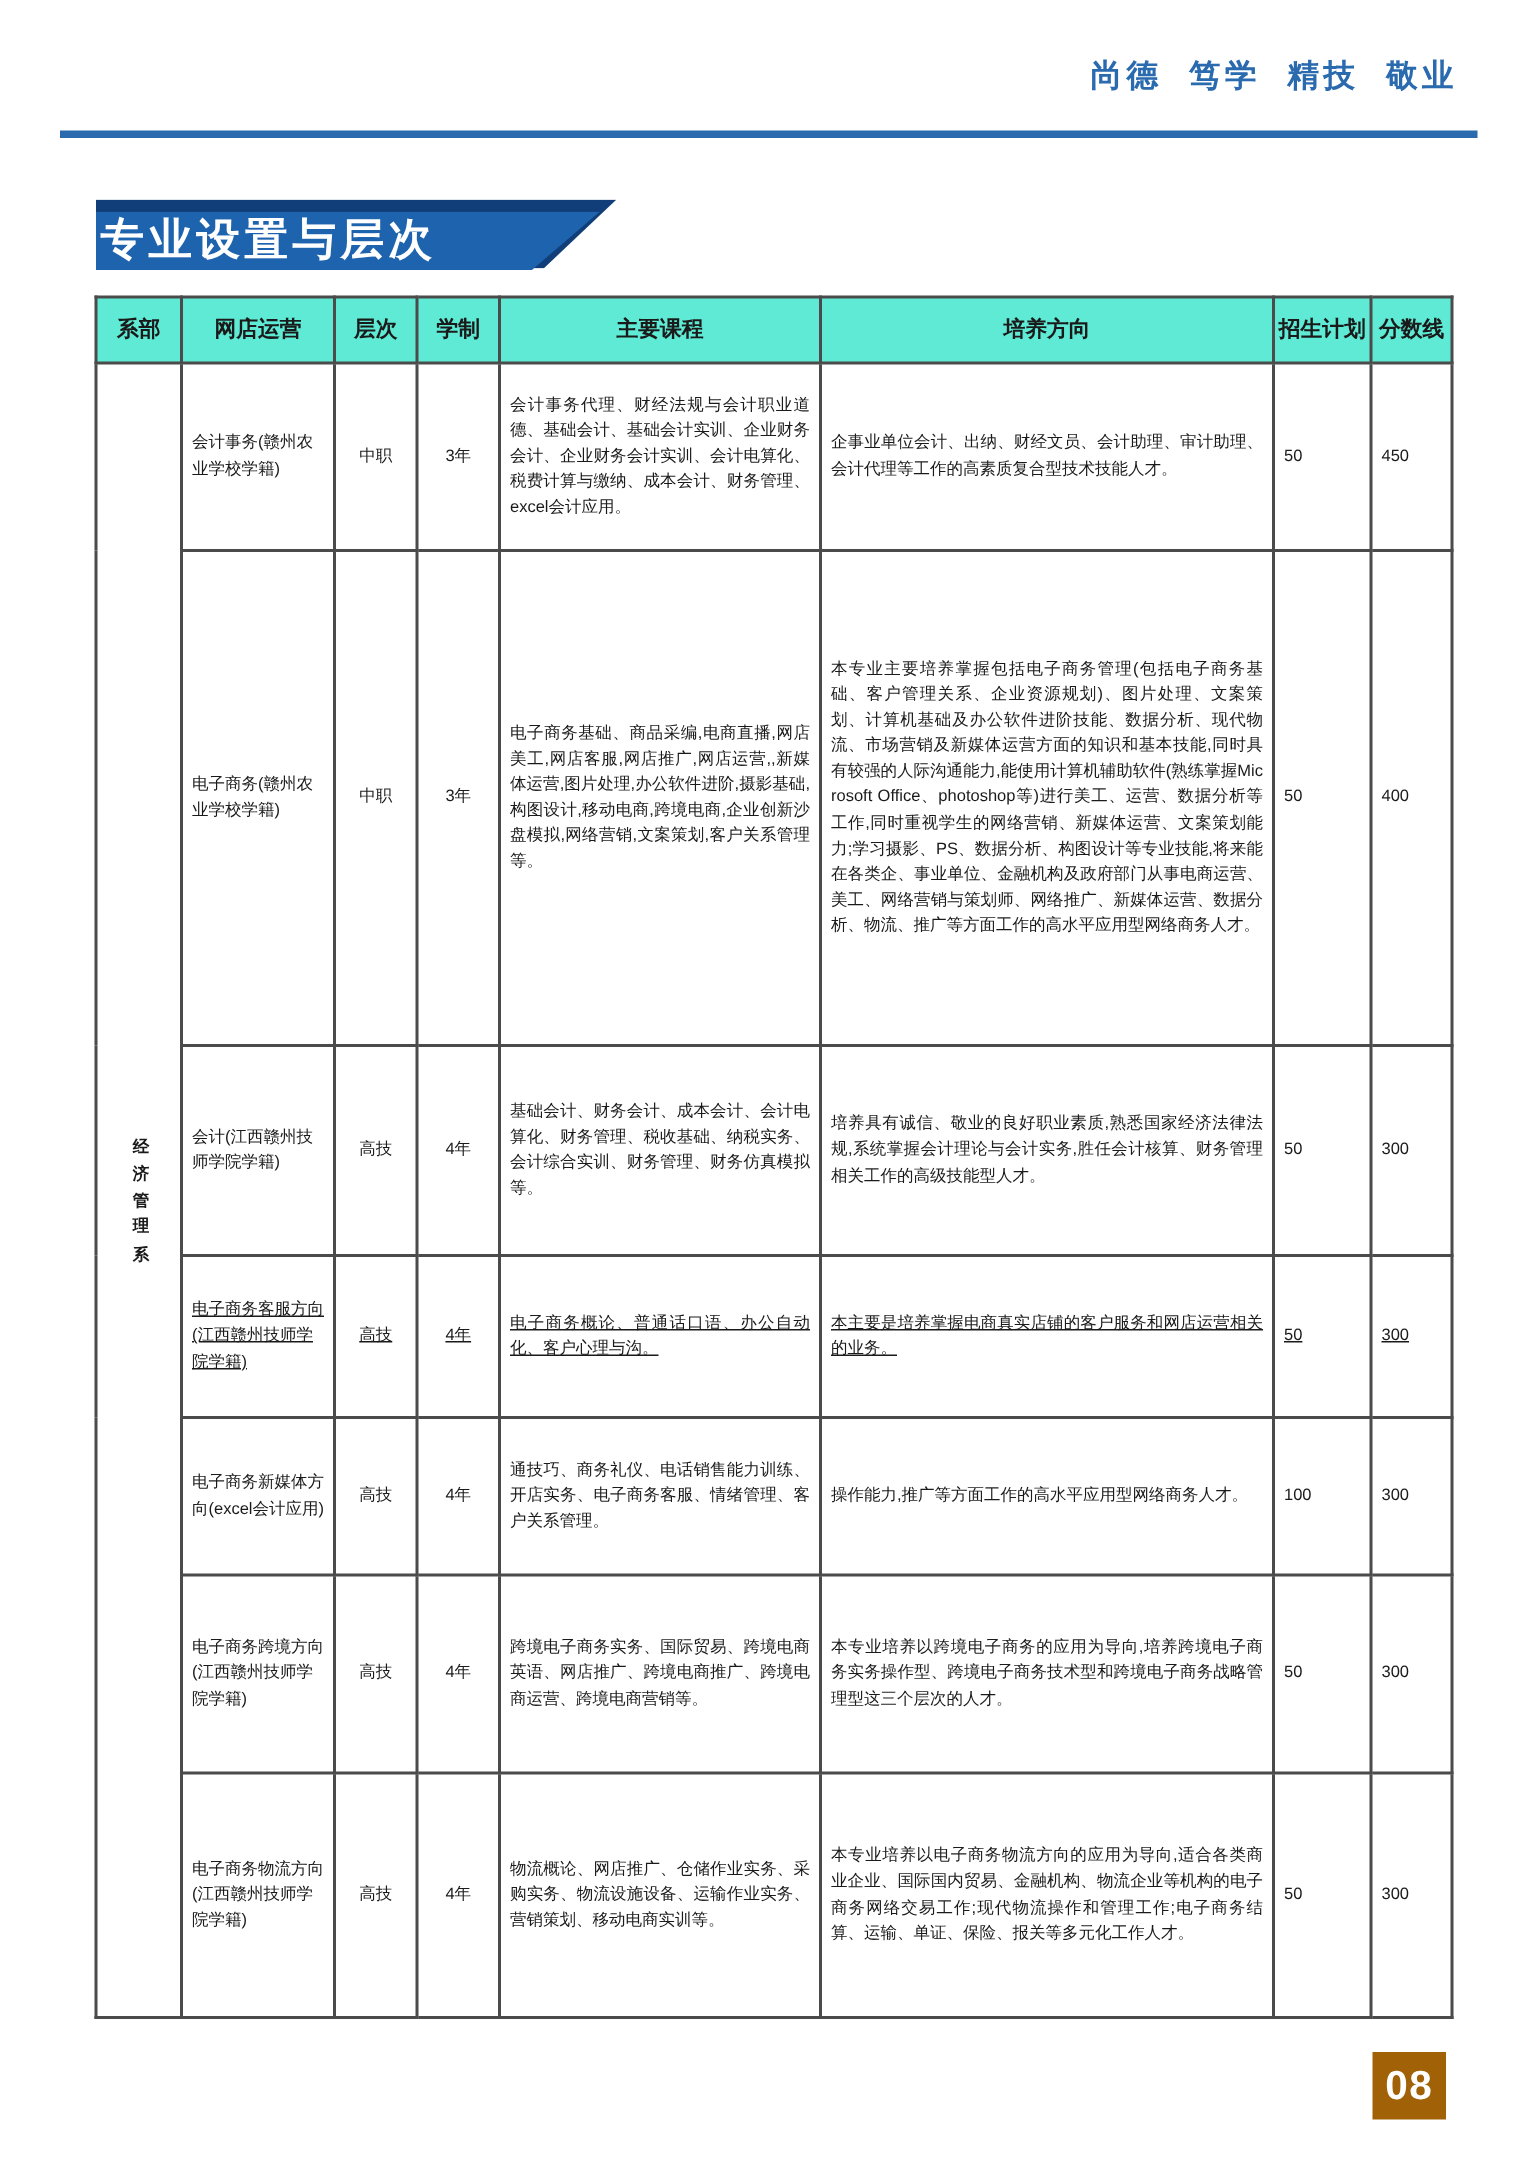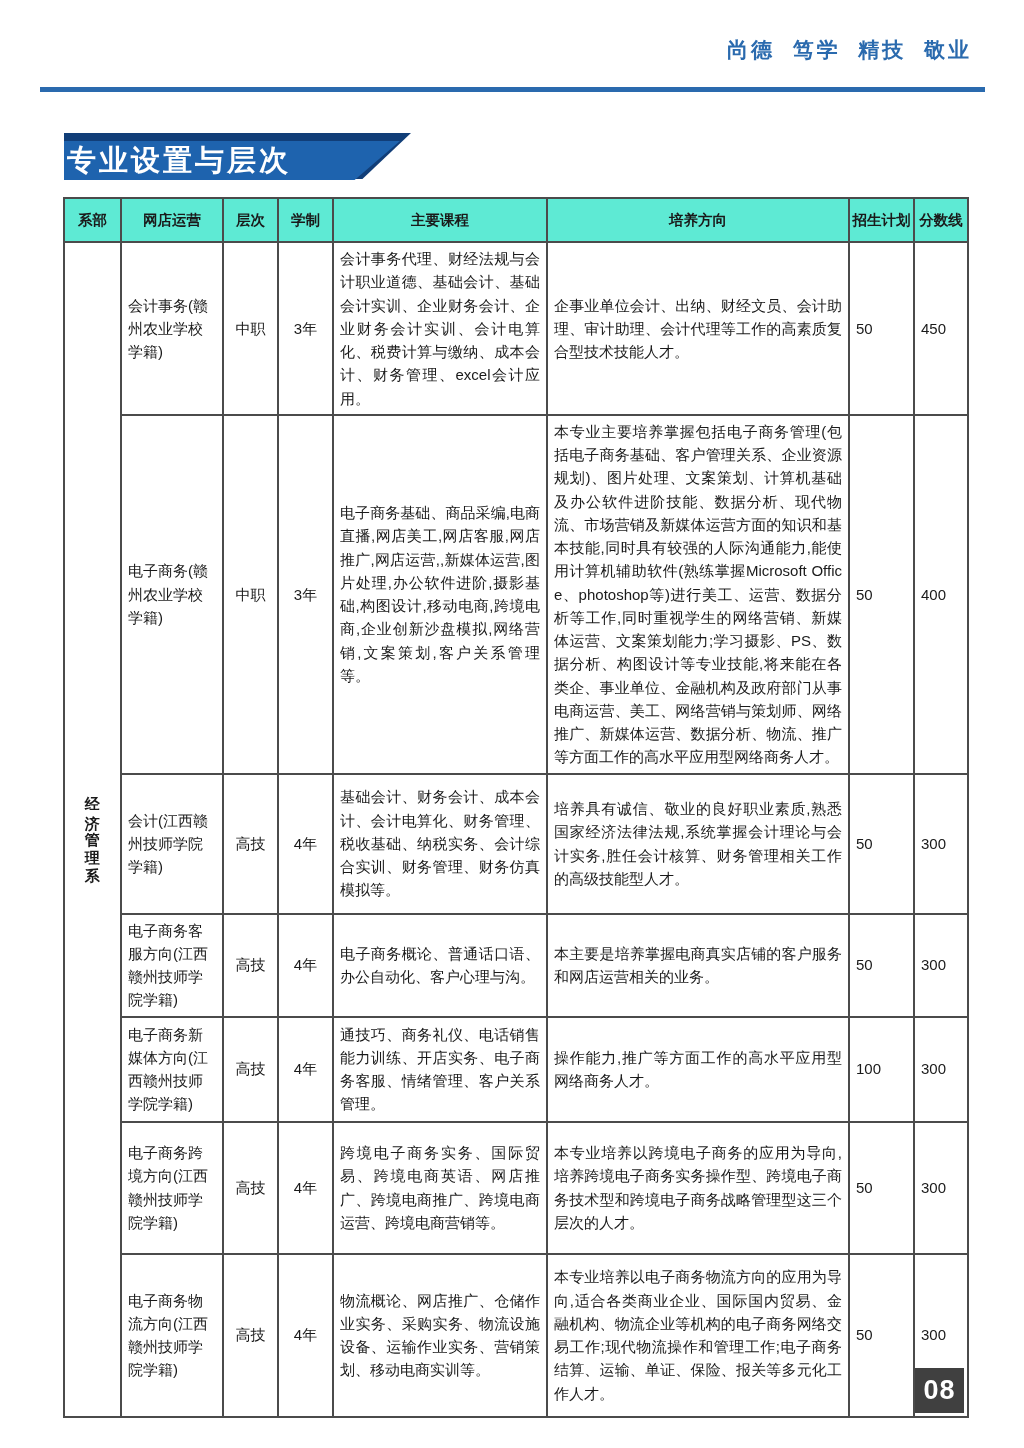"会计事务代理、财经法规与会计职业道德、基础会计、基础会计实训、企业财务会计、企业" table.majors th,table.majors td { font-size: 15px -> 11px }
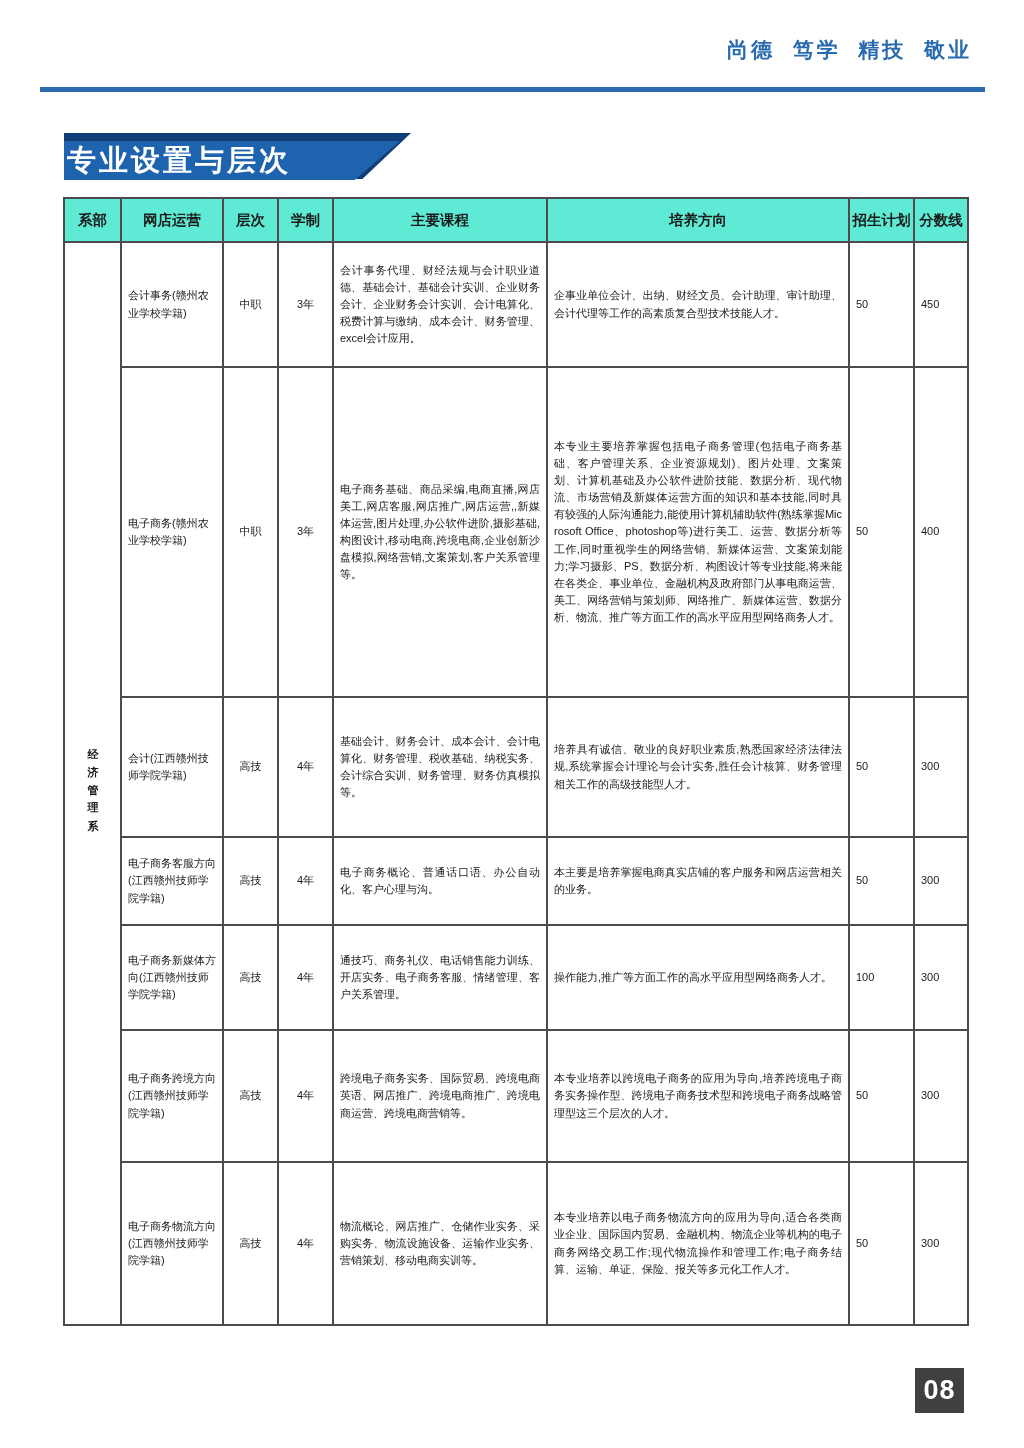"电子商务客服方向(江西赣州技师学院学籍)" tr.r4 { height: 88px -> 108px; text-decoration: none -> underline }
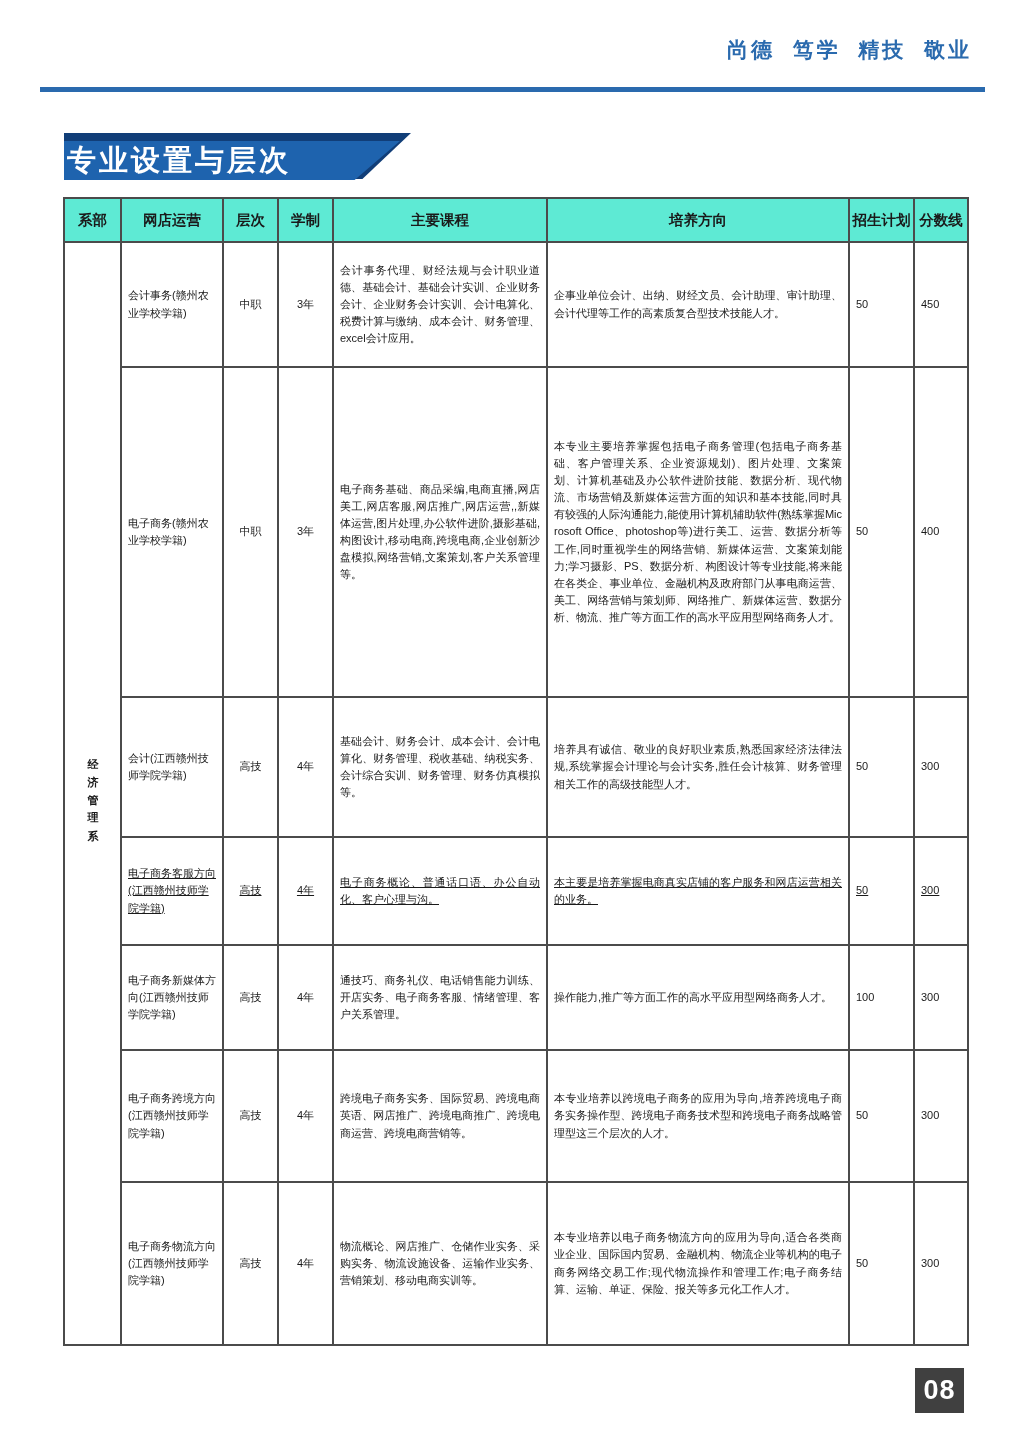"电子商务新媒体方向(江西赣州技师学院学籍)" td.name { text: 江西赣州技师学院学籍 -> excel会计应用 }
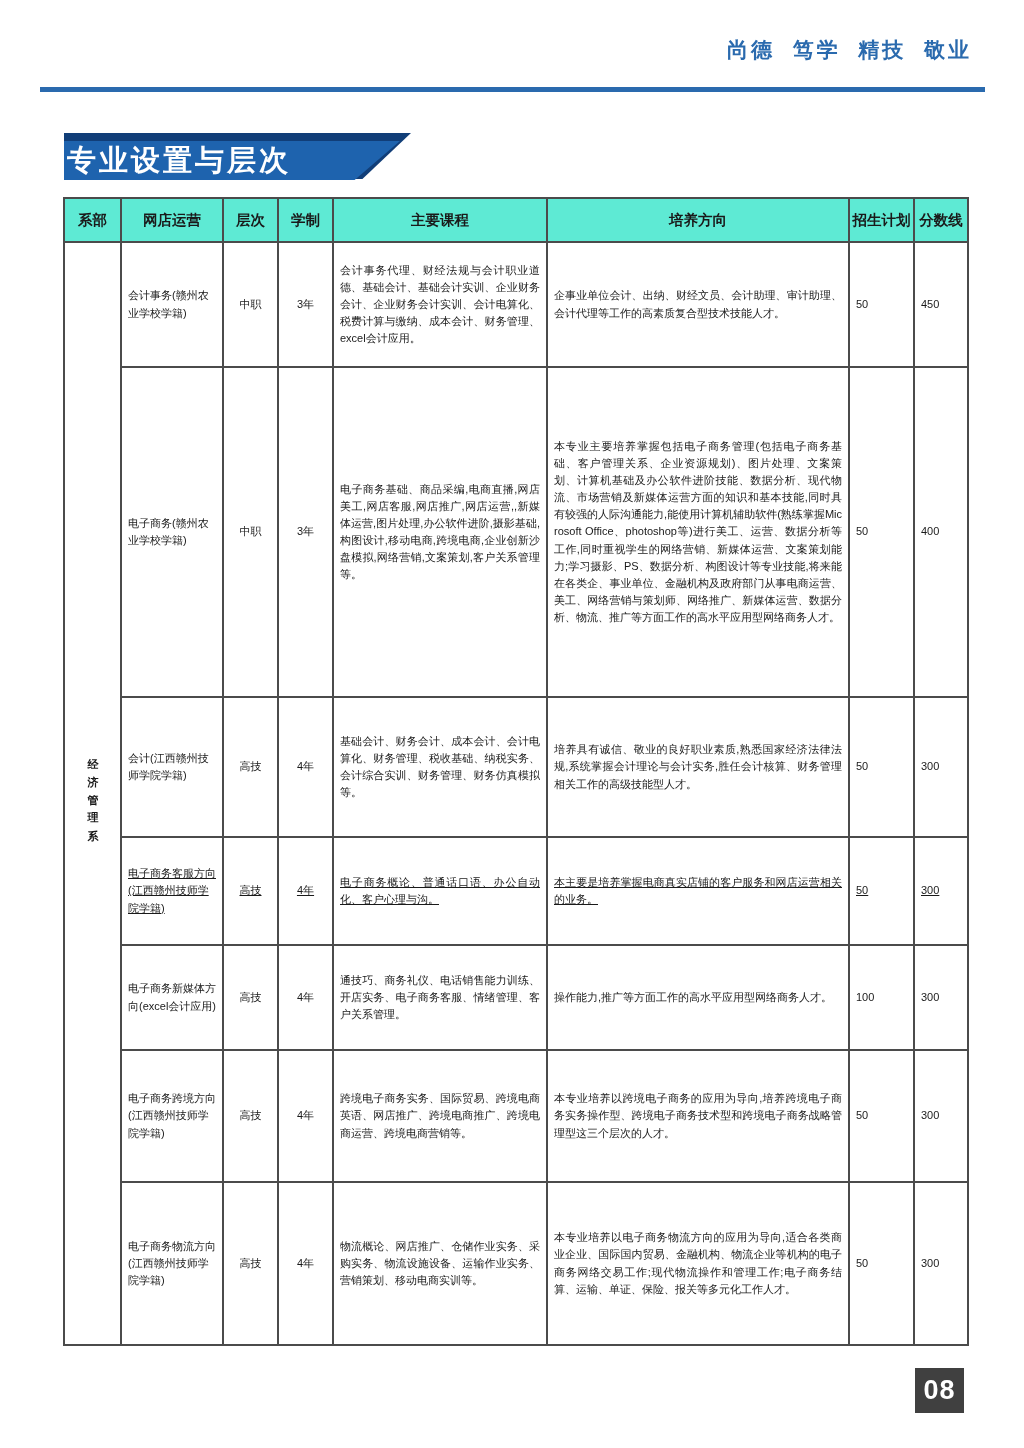"08" .page-badge { background: #404040 -> #a16207 }
